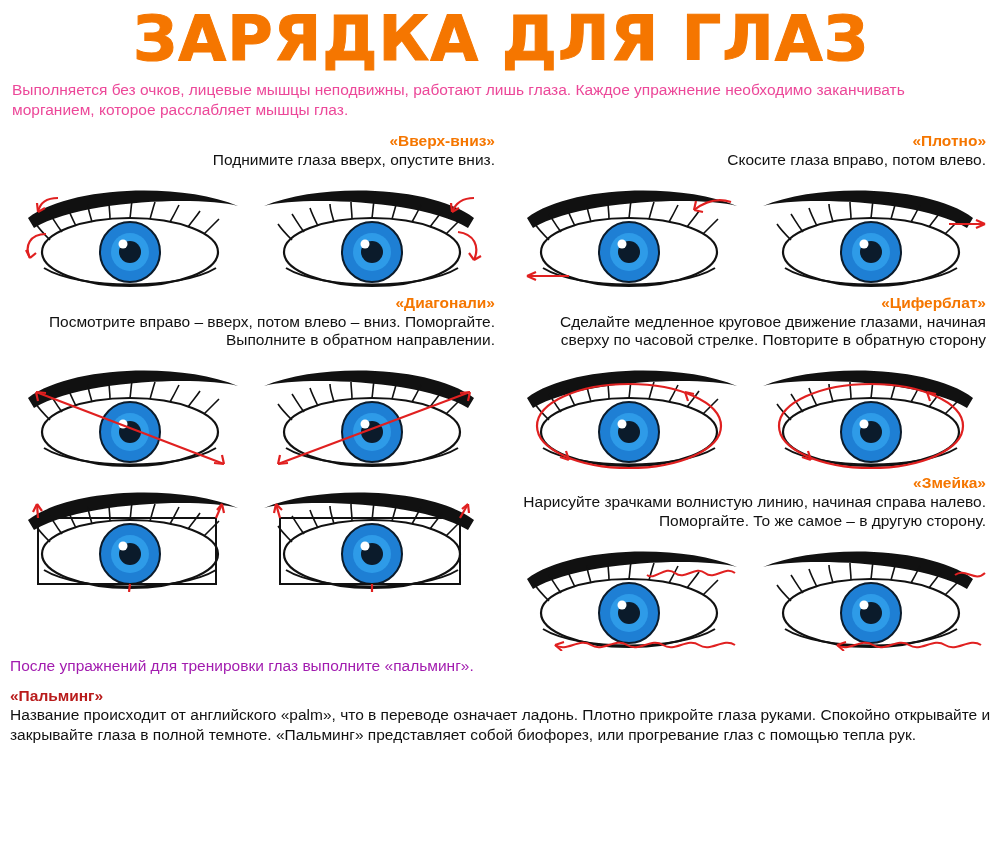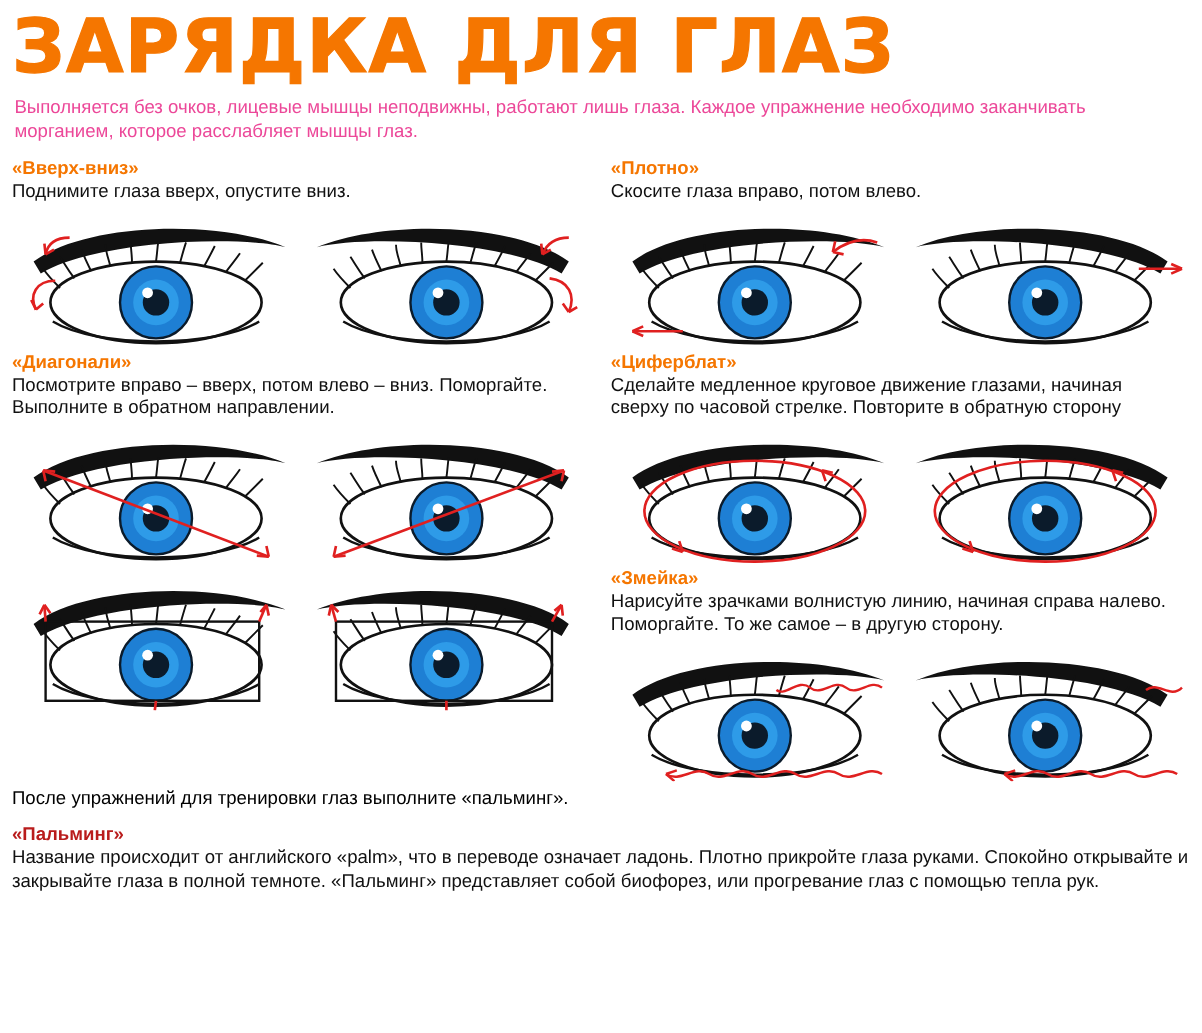"ЗАРЯДКА ДЛЯ ГЛАЗ" .title { text-align: none -> center }
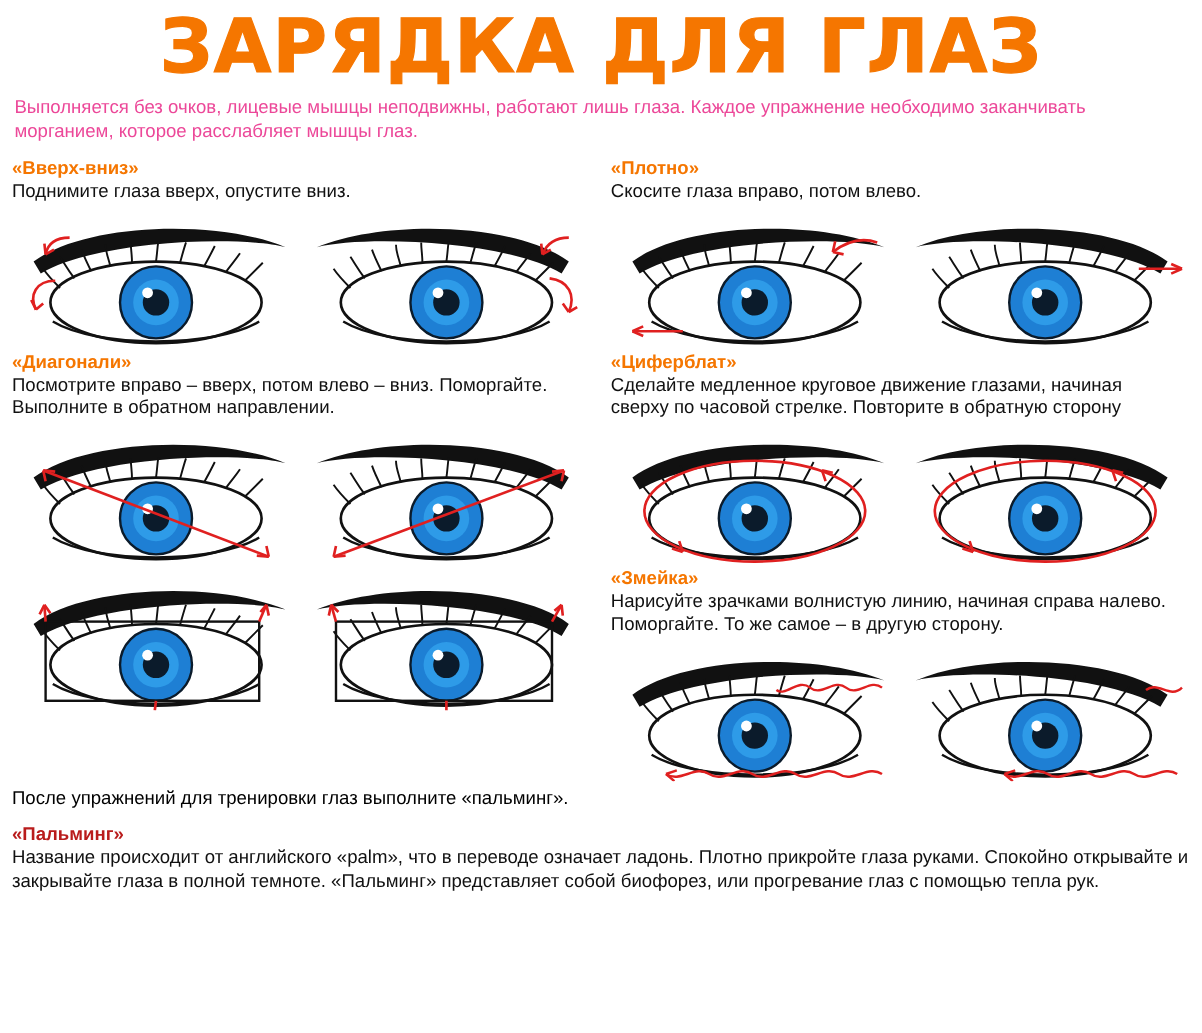"«Вверх-вниз»" .columns { text-align: none -> right }
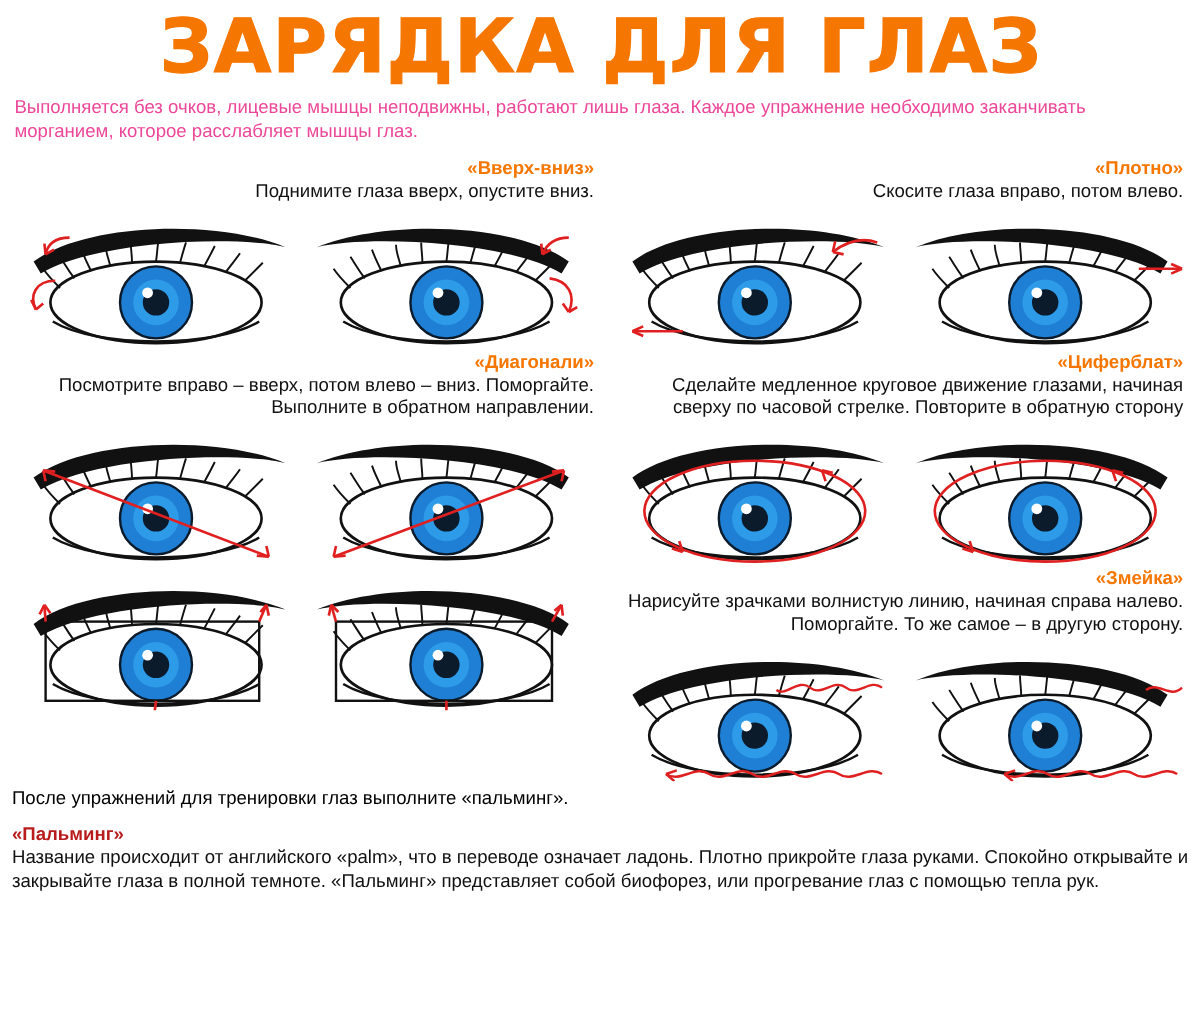"После упражнений для тренировки глаз" .footer-note { color: #000000 -> #a21caf }
